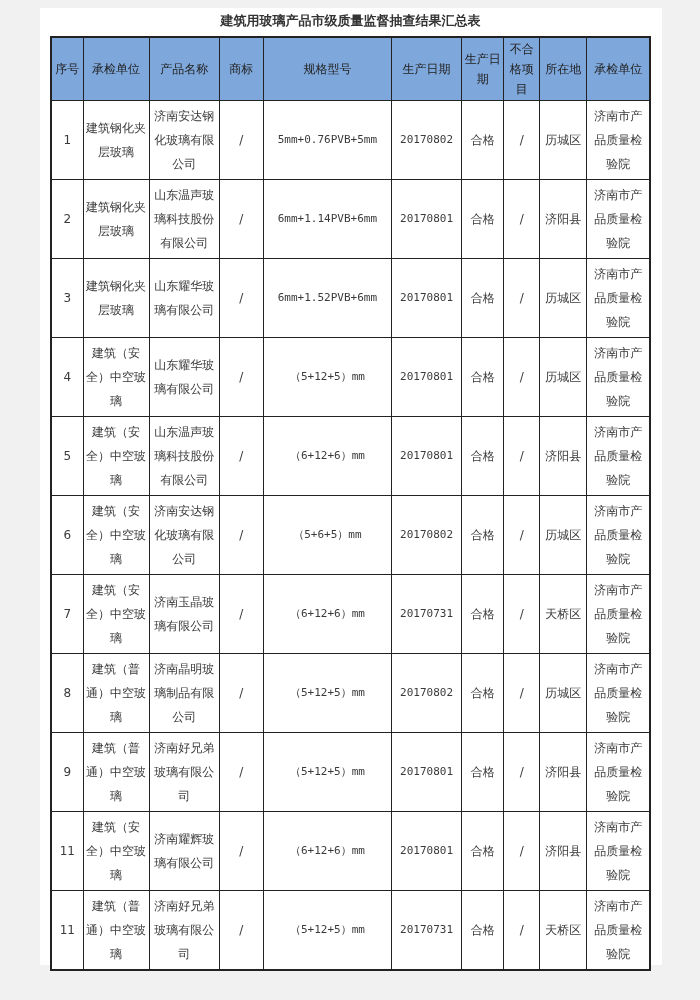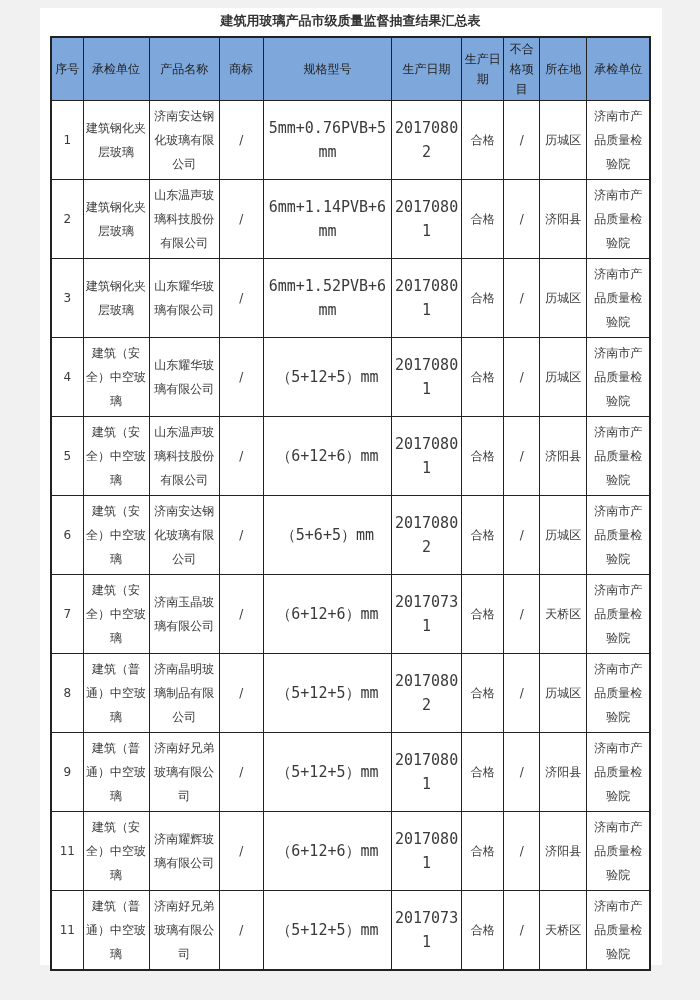"5mm+0.76PVB+5mm" table.report td.num { font-size: 15px -> 11px }
